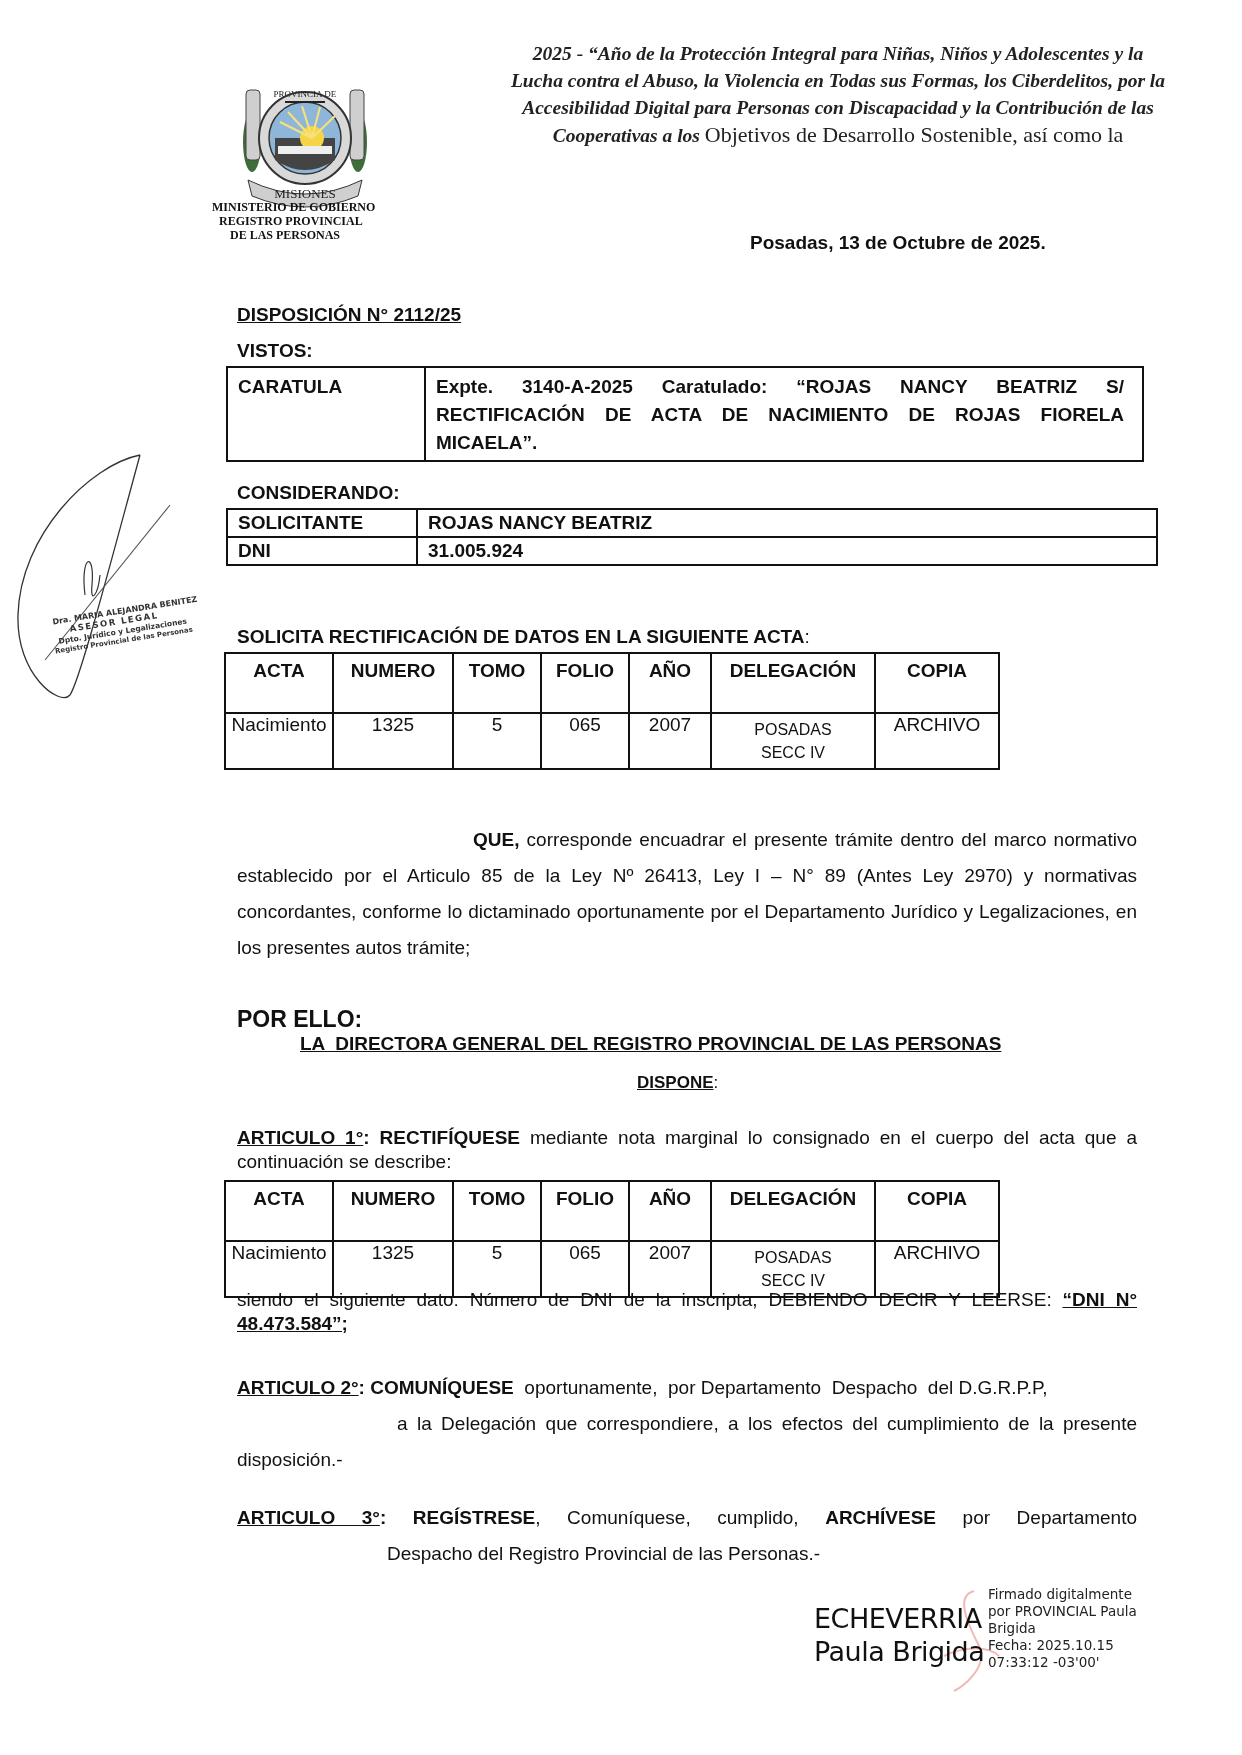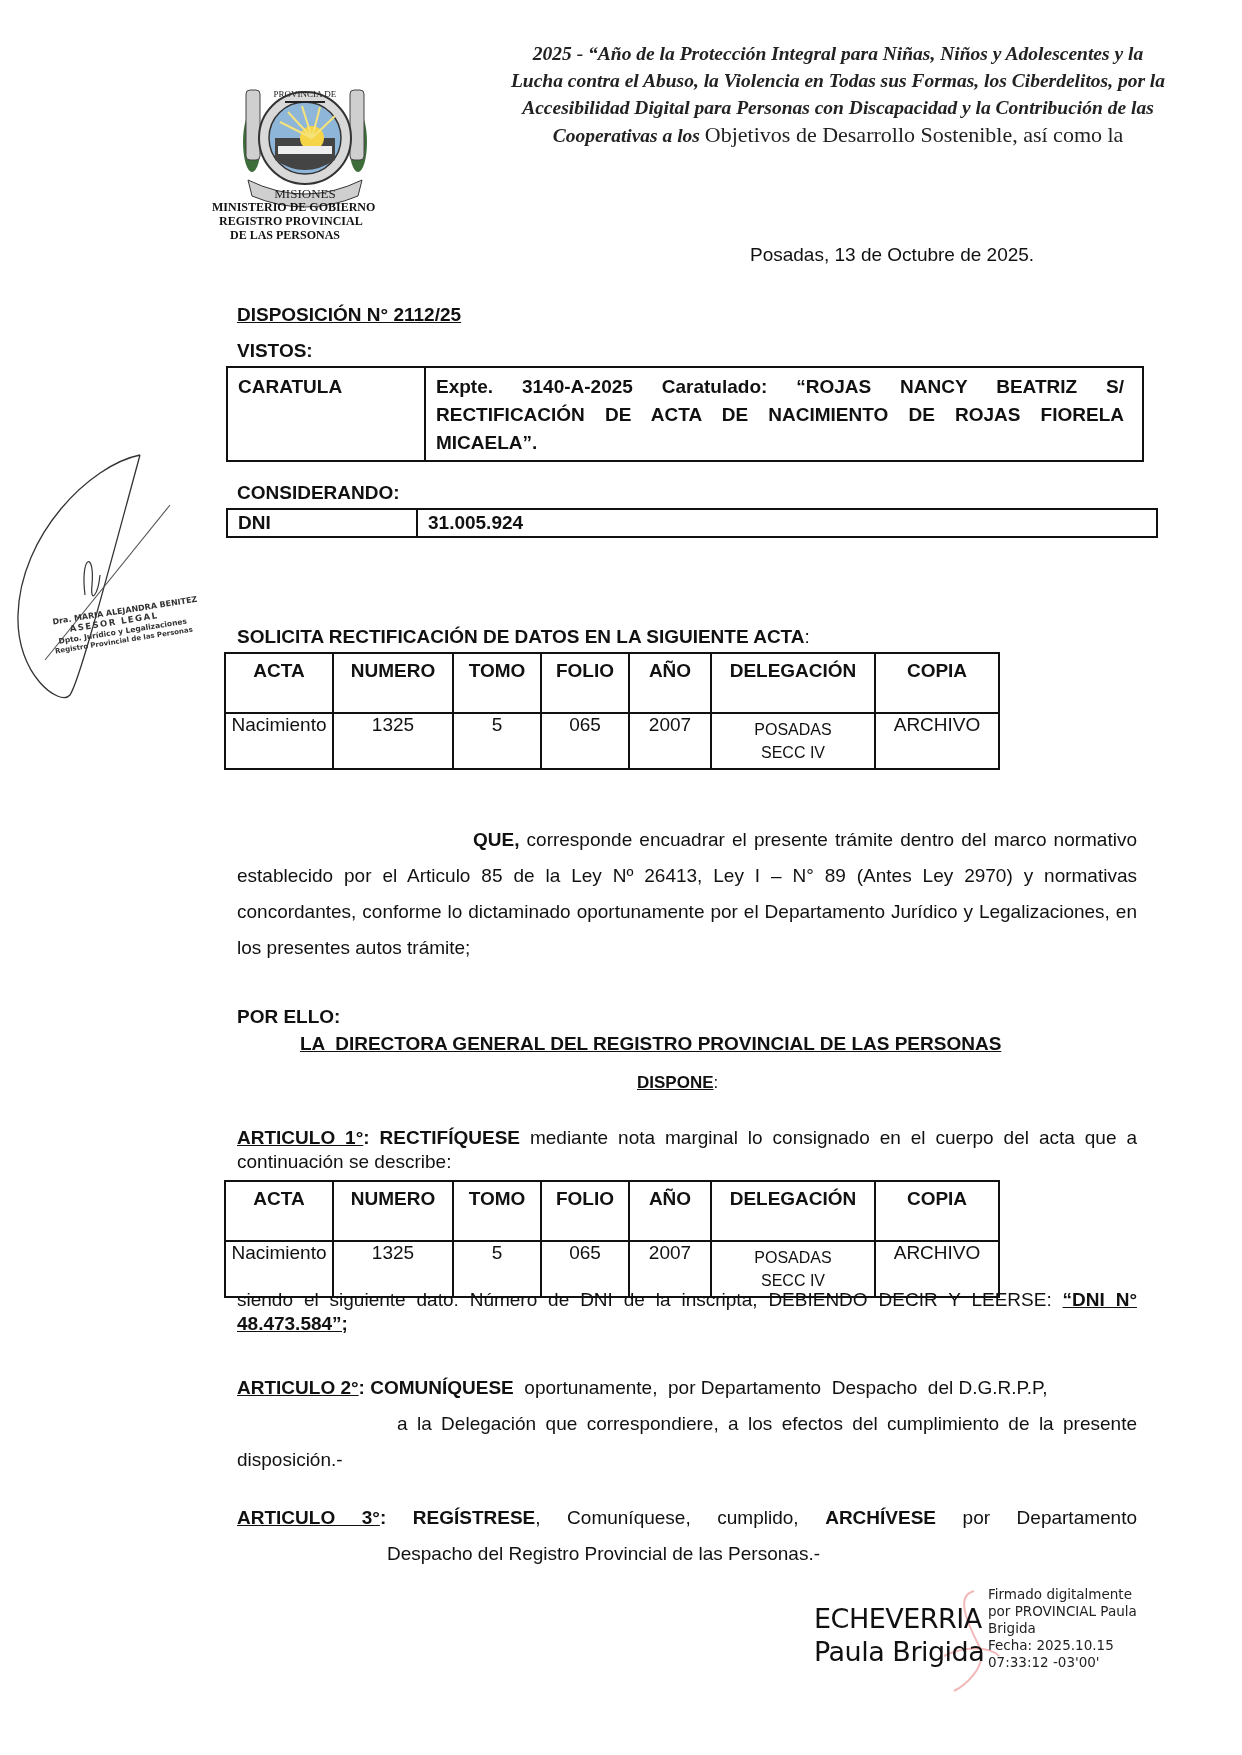"Posadas, 13 de Octubre de" .dateline { font-weight: none -> bold; top: 244px -> 232px }
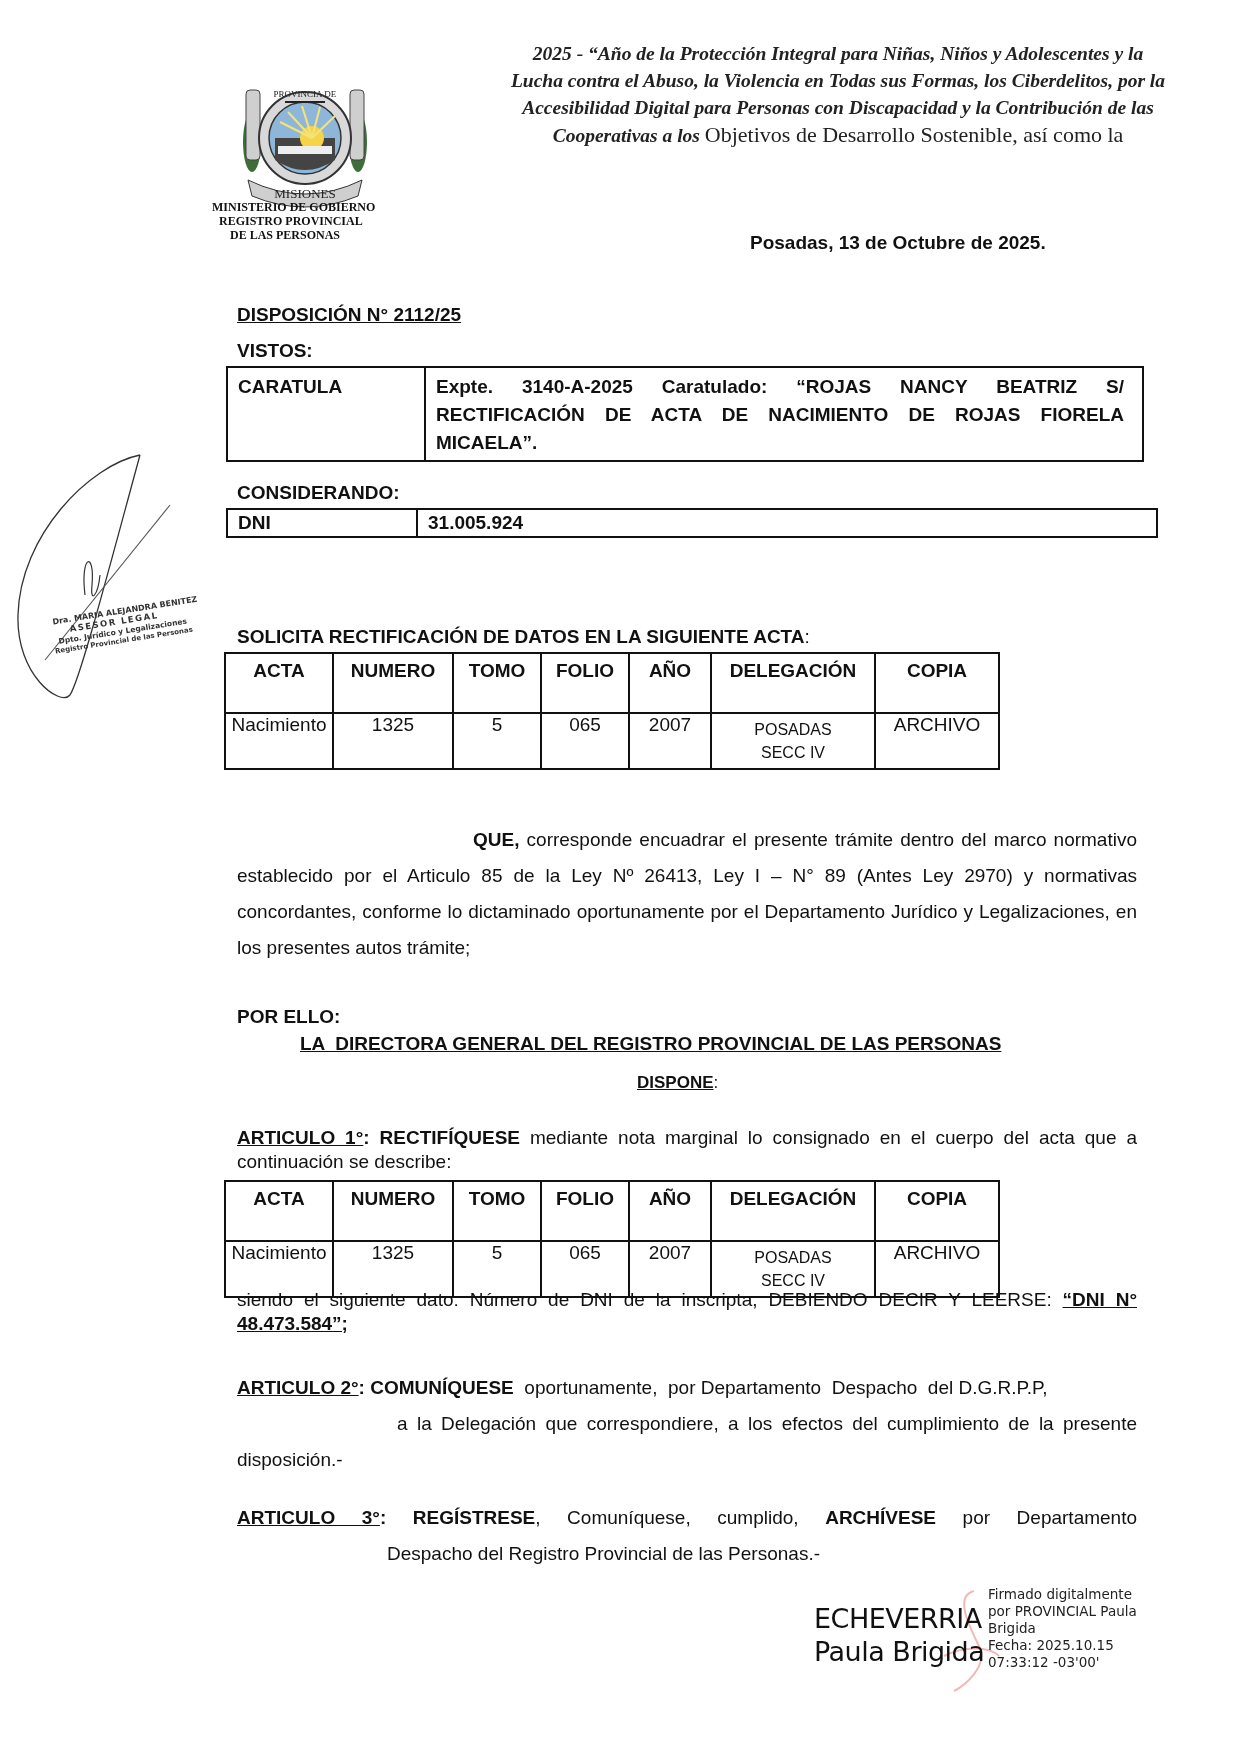"SOLICITANTE" tr { html: none -> <tr> <td>SOLICITANTE</td> <td>ROJAS NANCY BEATRIZ</td> </tr> }
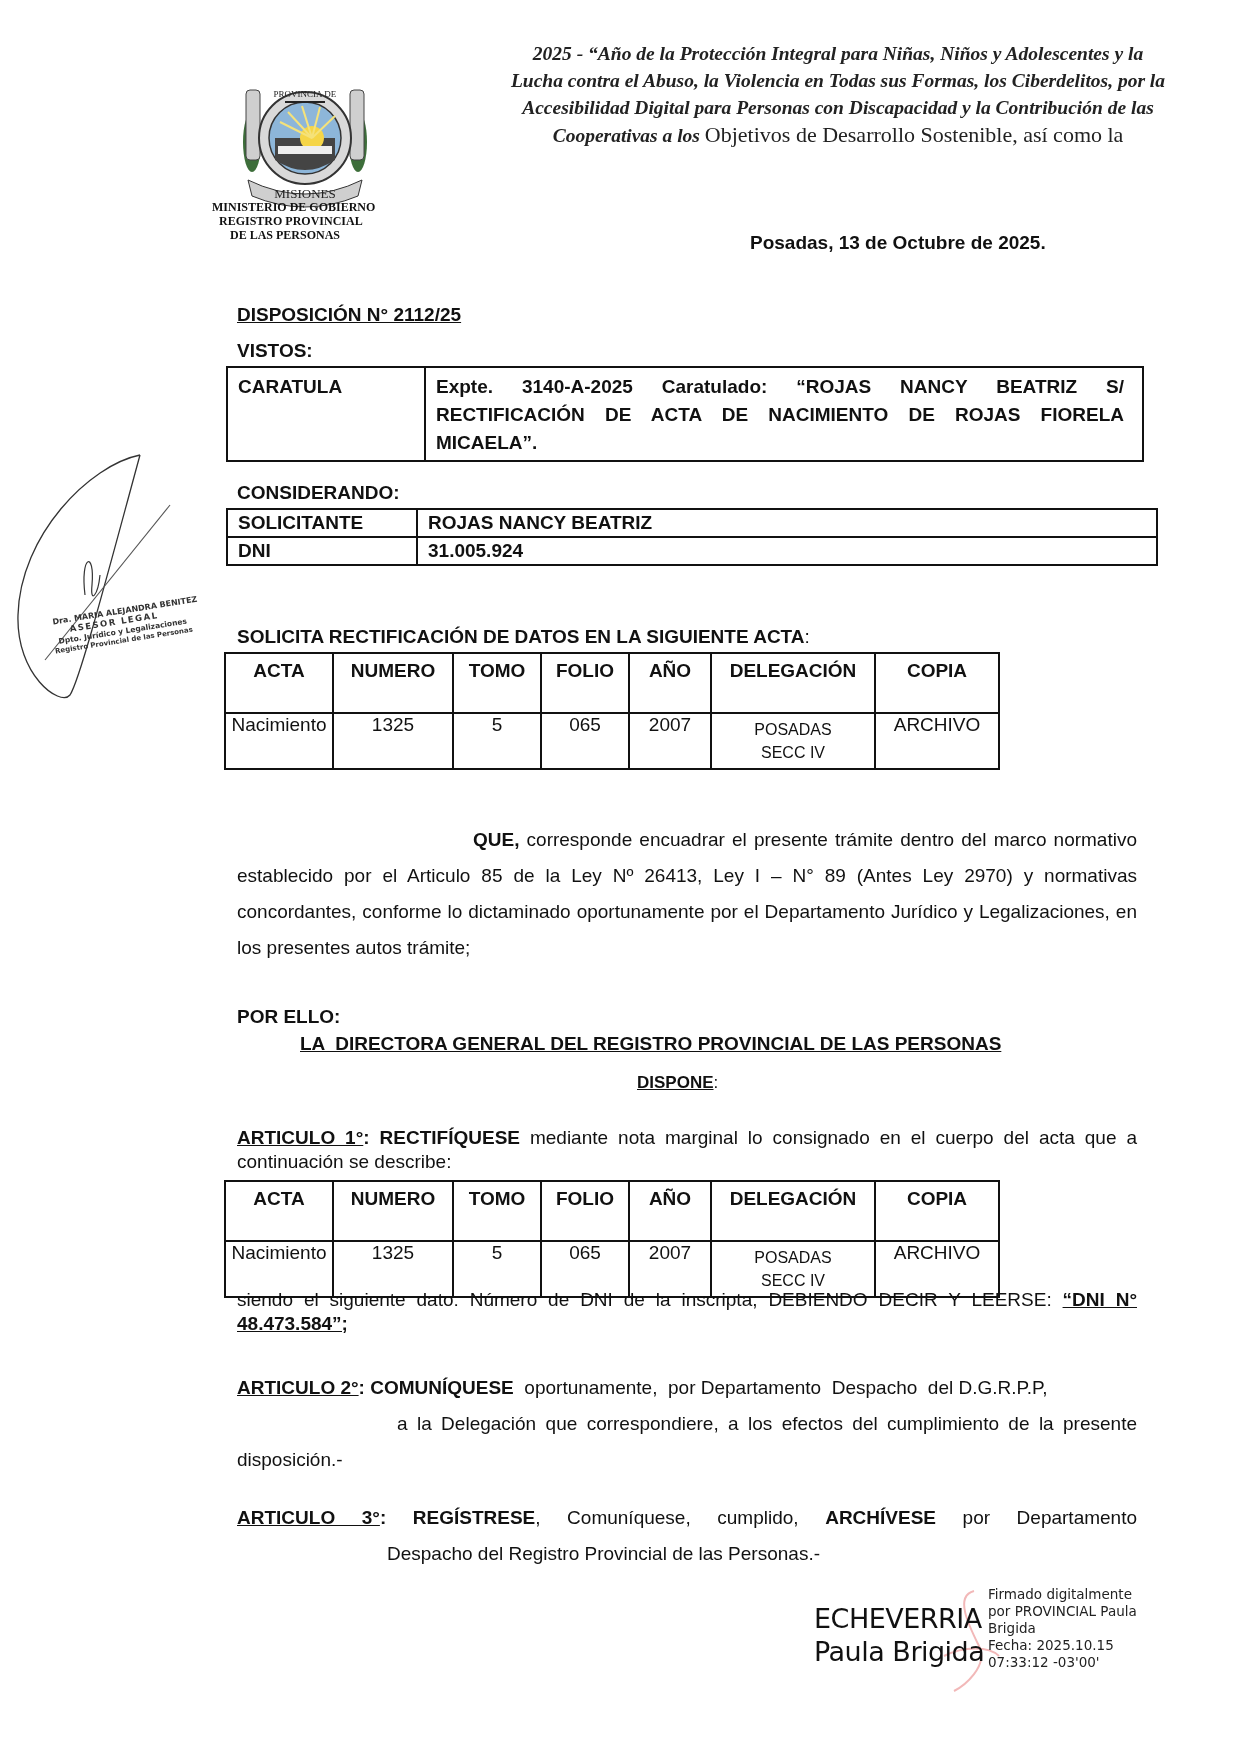"POR ELLO:" .porello { font-size: 19px -> 23px }
